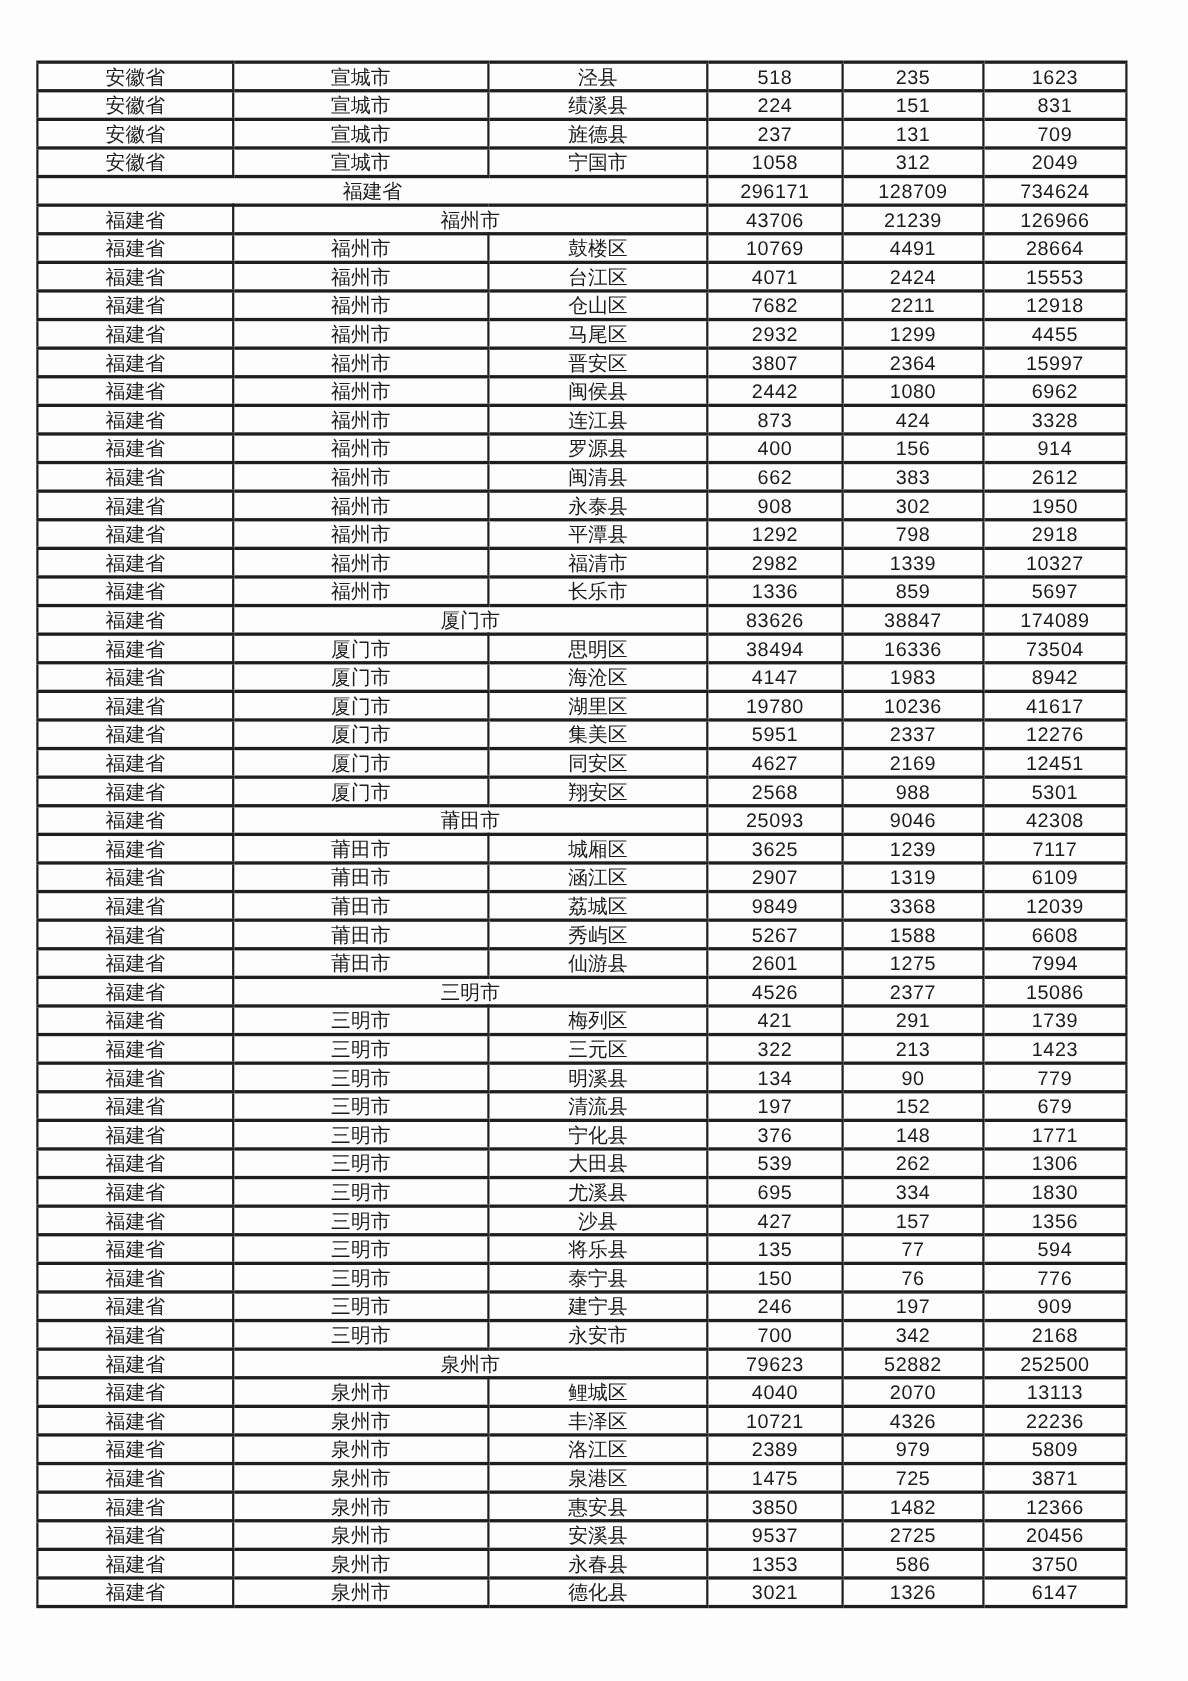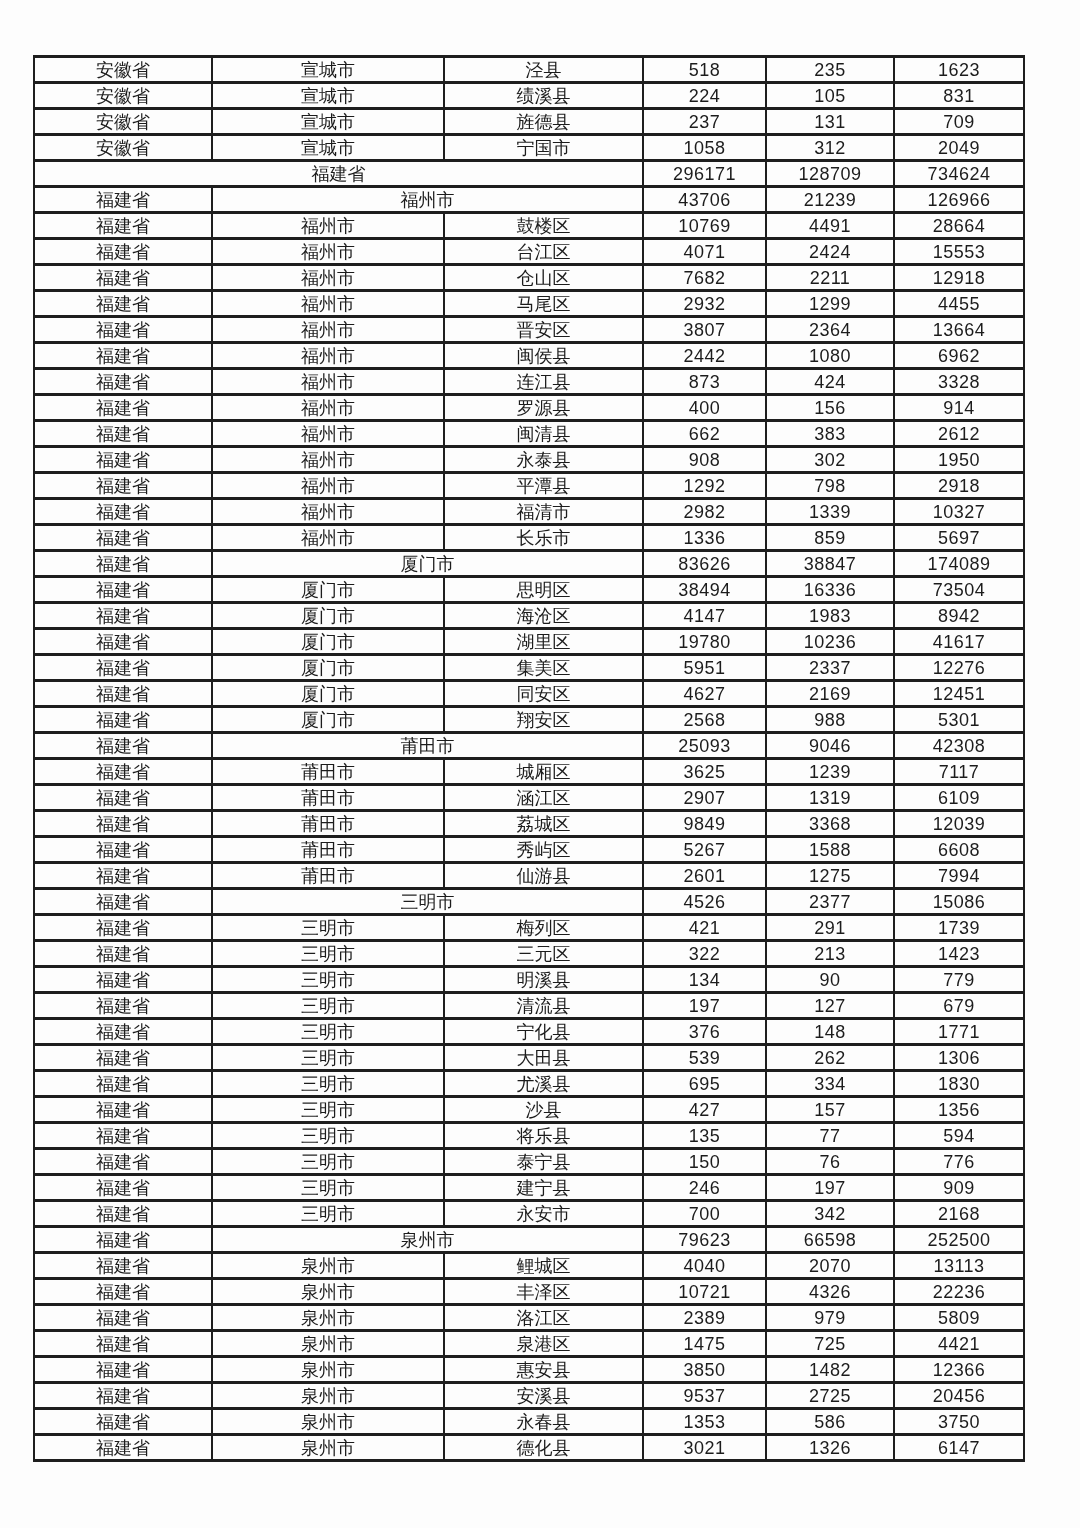"105" td.num { text: 105 -> 151 }
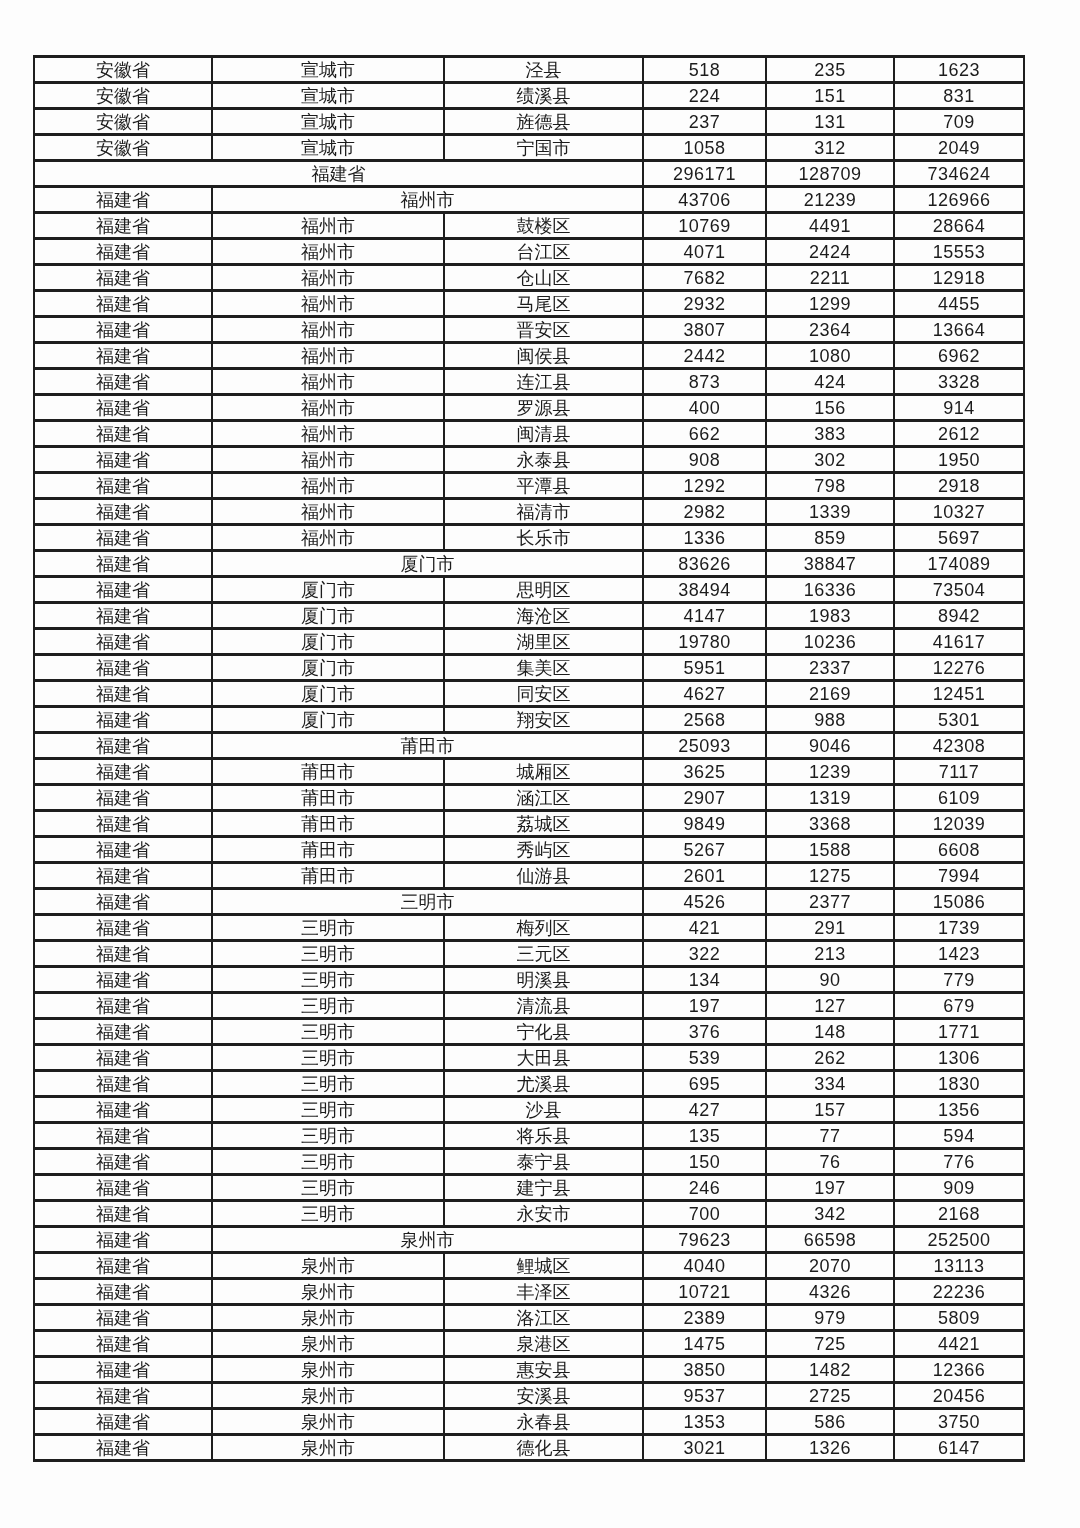"13664" td.num { text: 13664 -> 15997 }
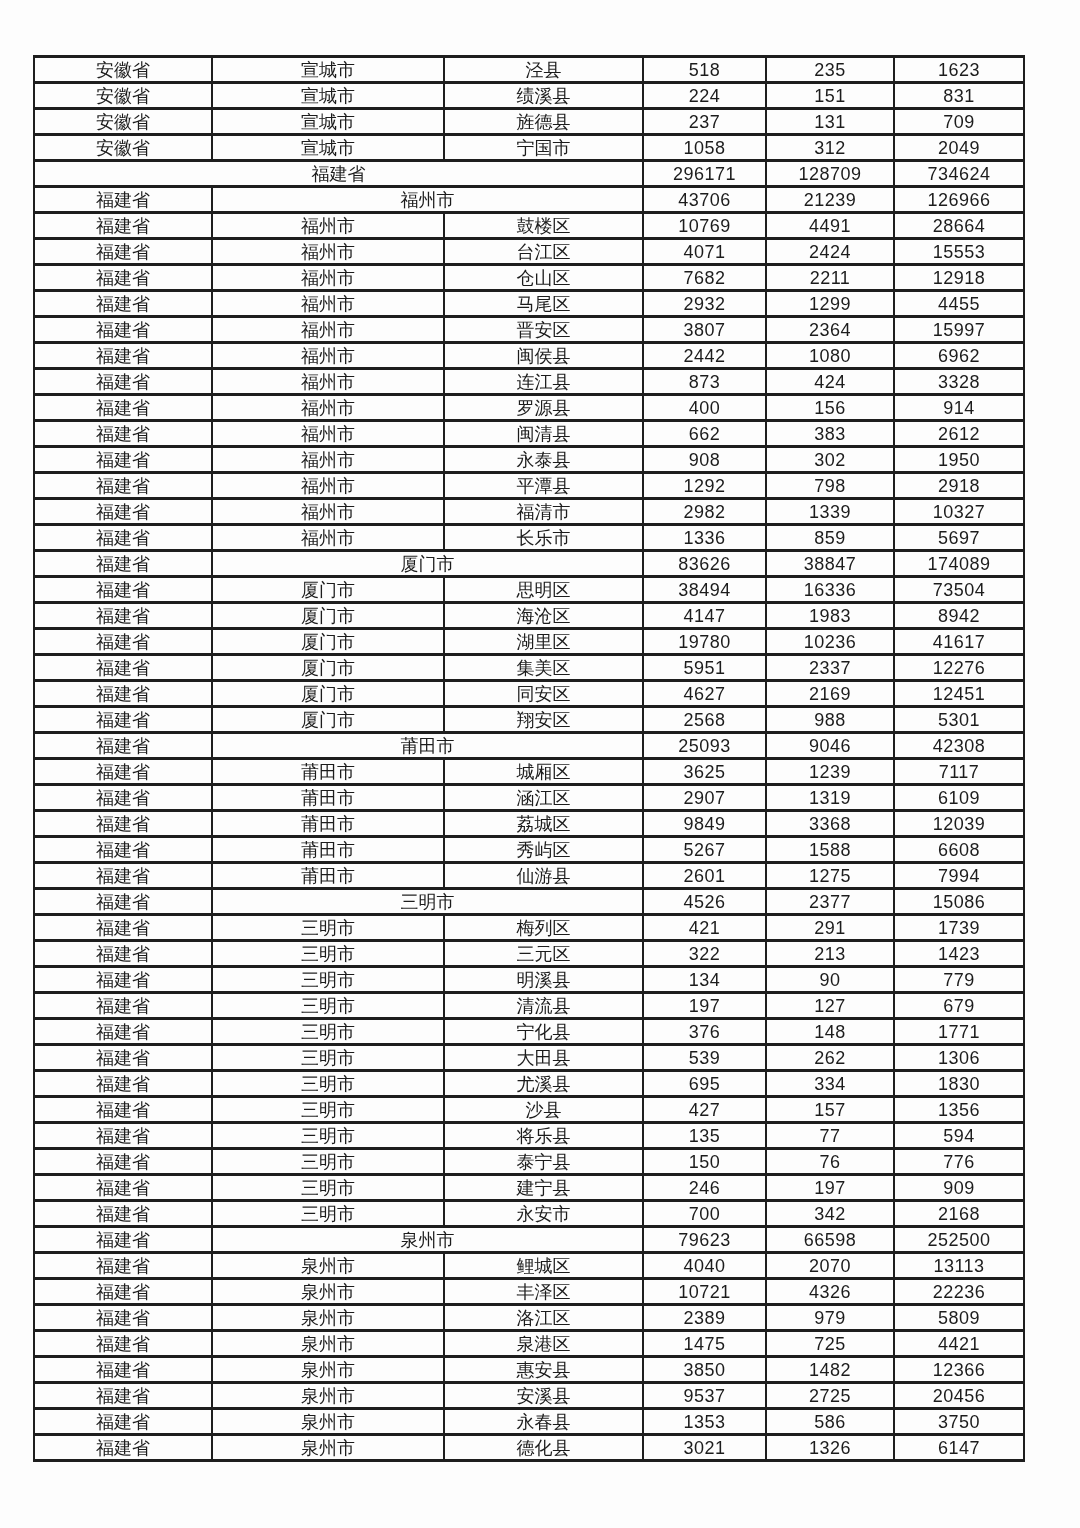"127" td.num { text: 127 -> 152 }
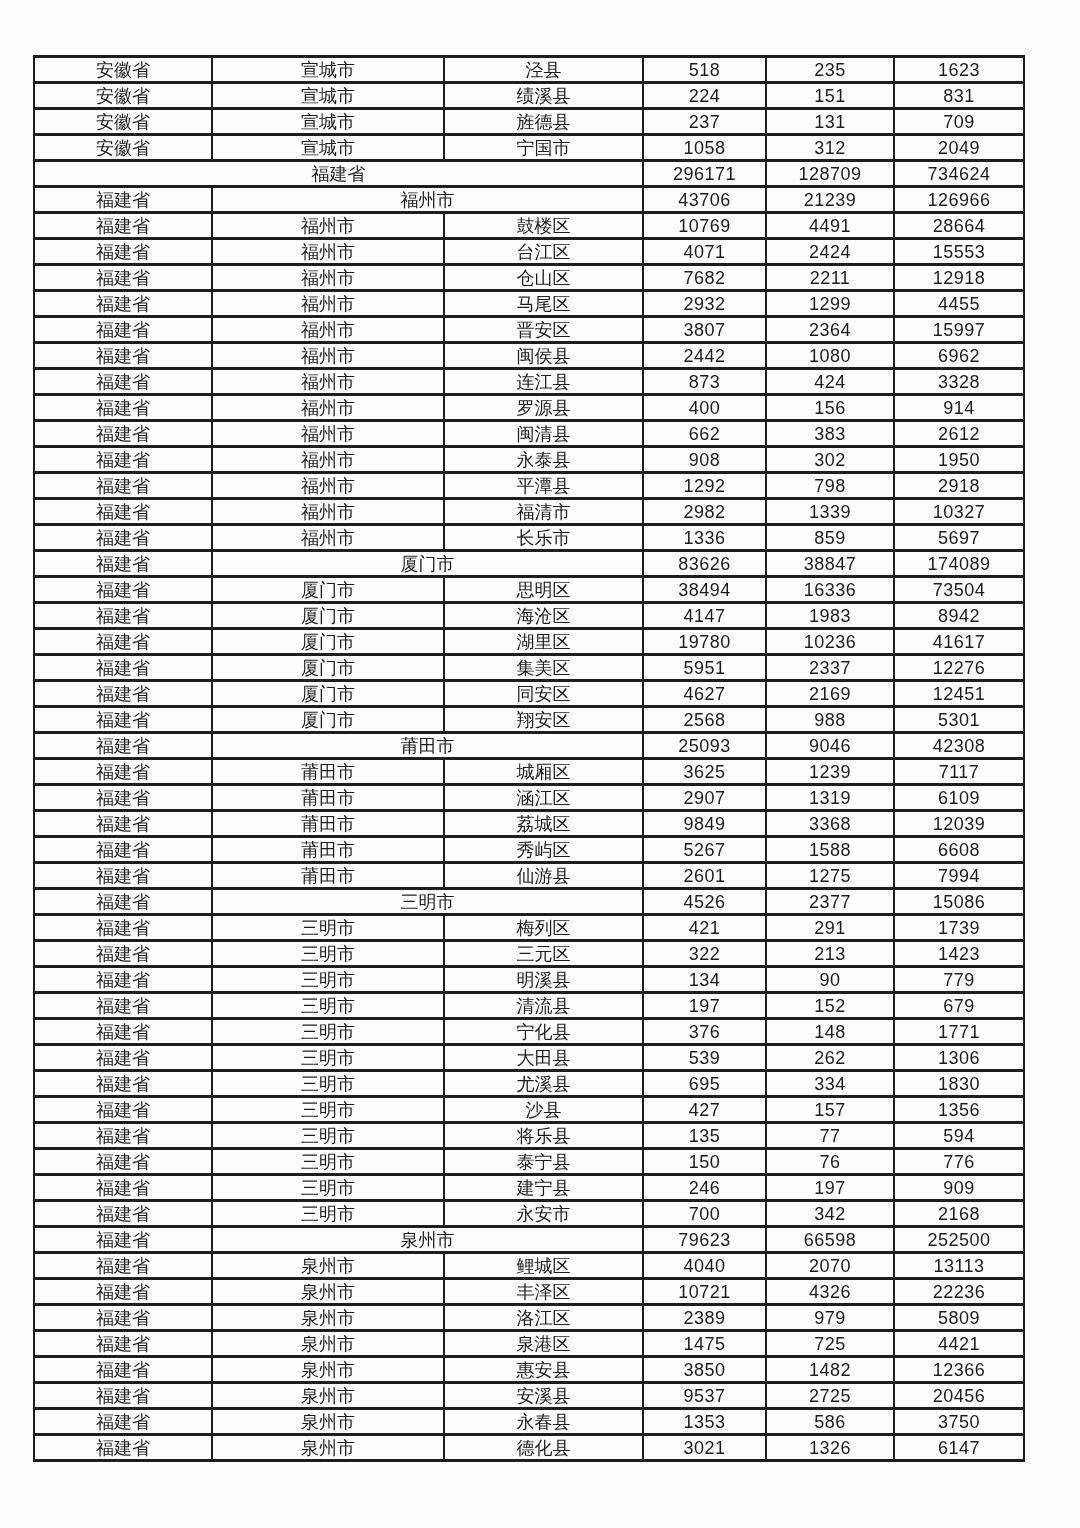"66598" td.num { text: 66598 -> 52882 }
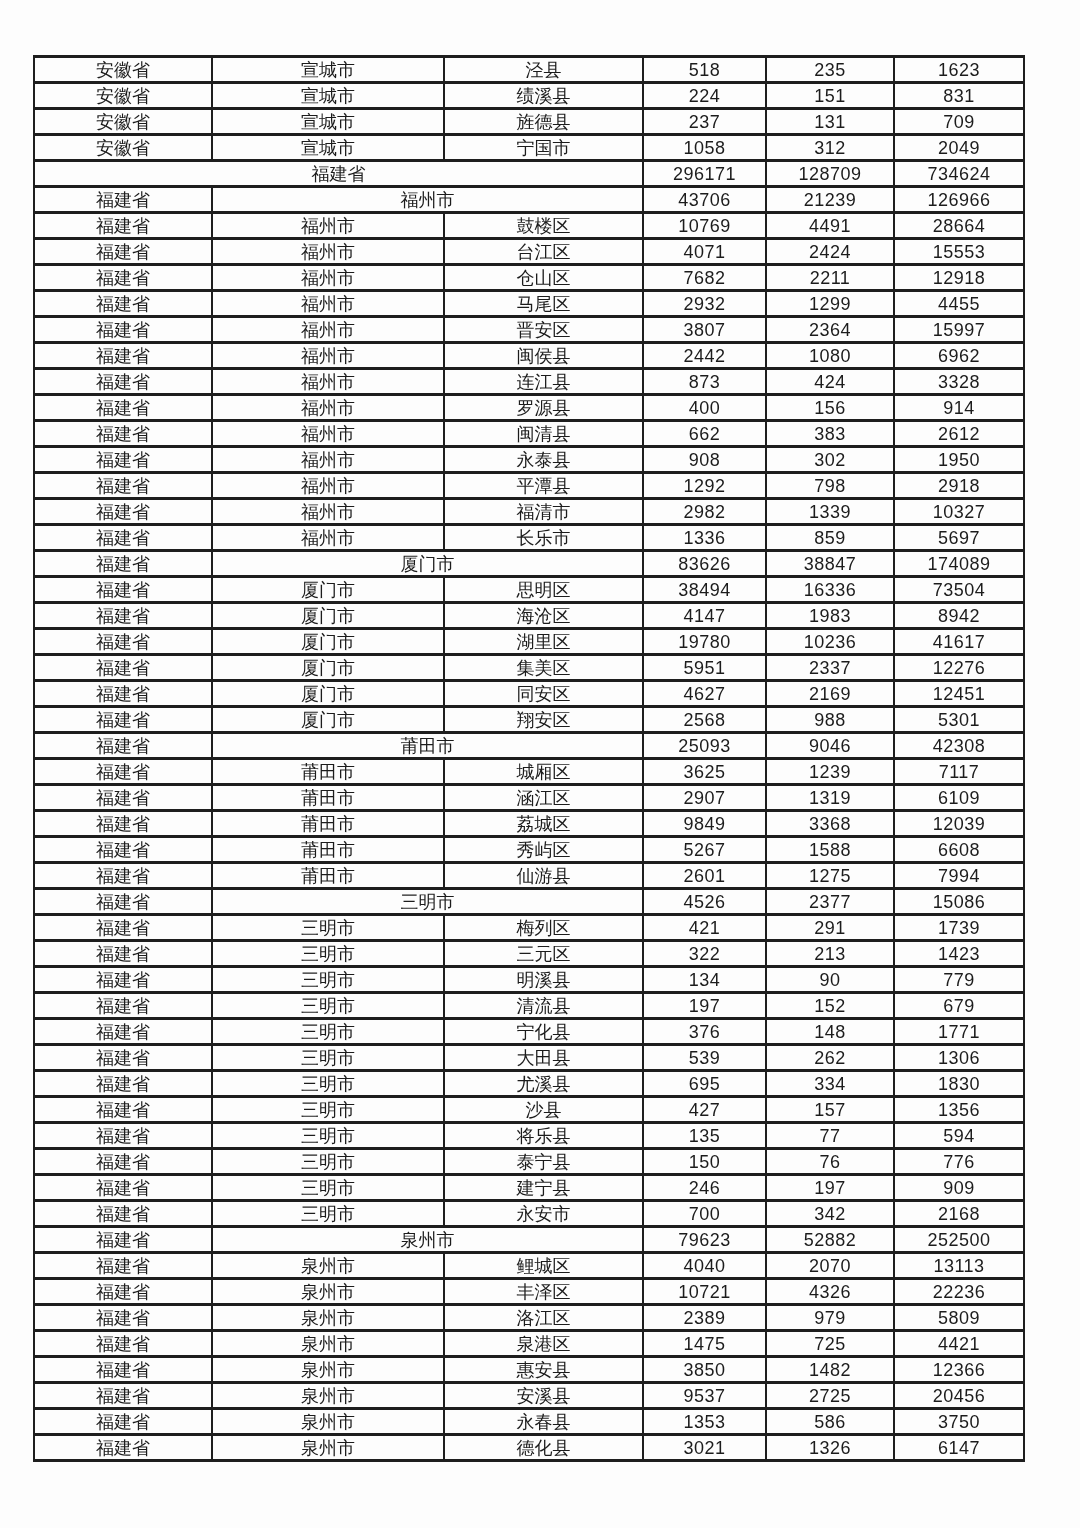"4421" td.num { text: 4421 -> 3871 }
